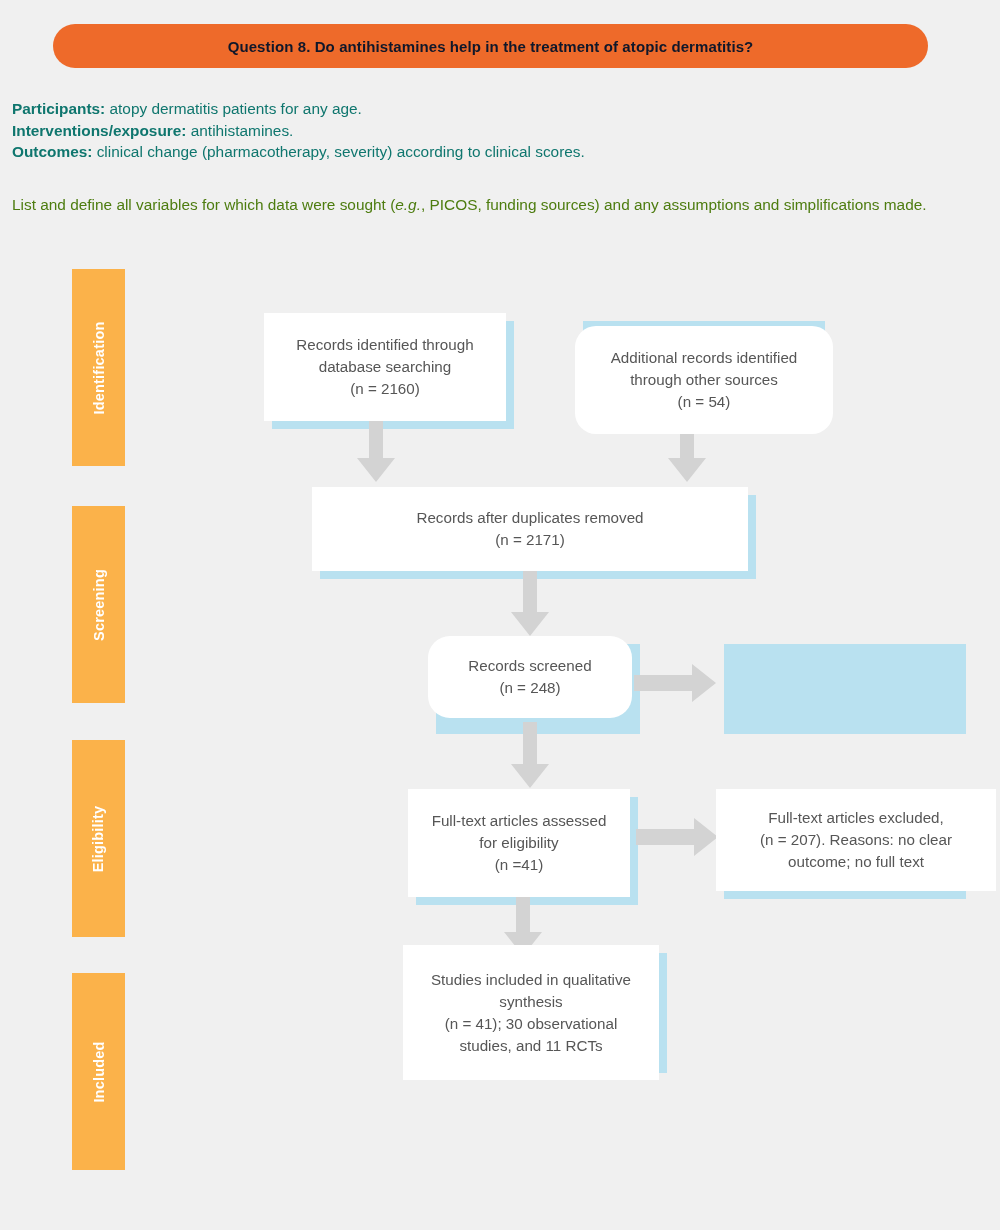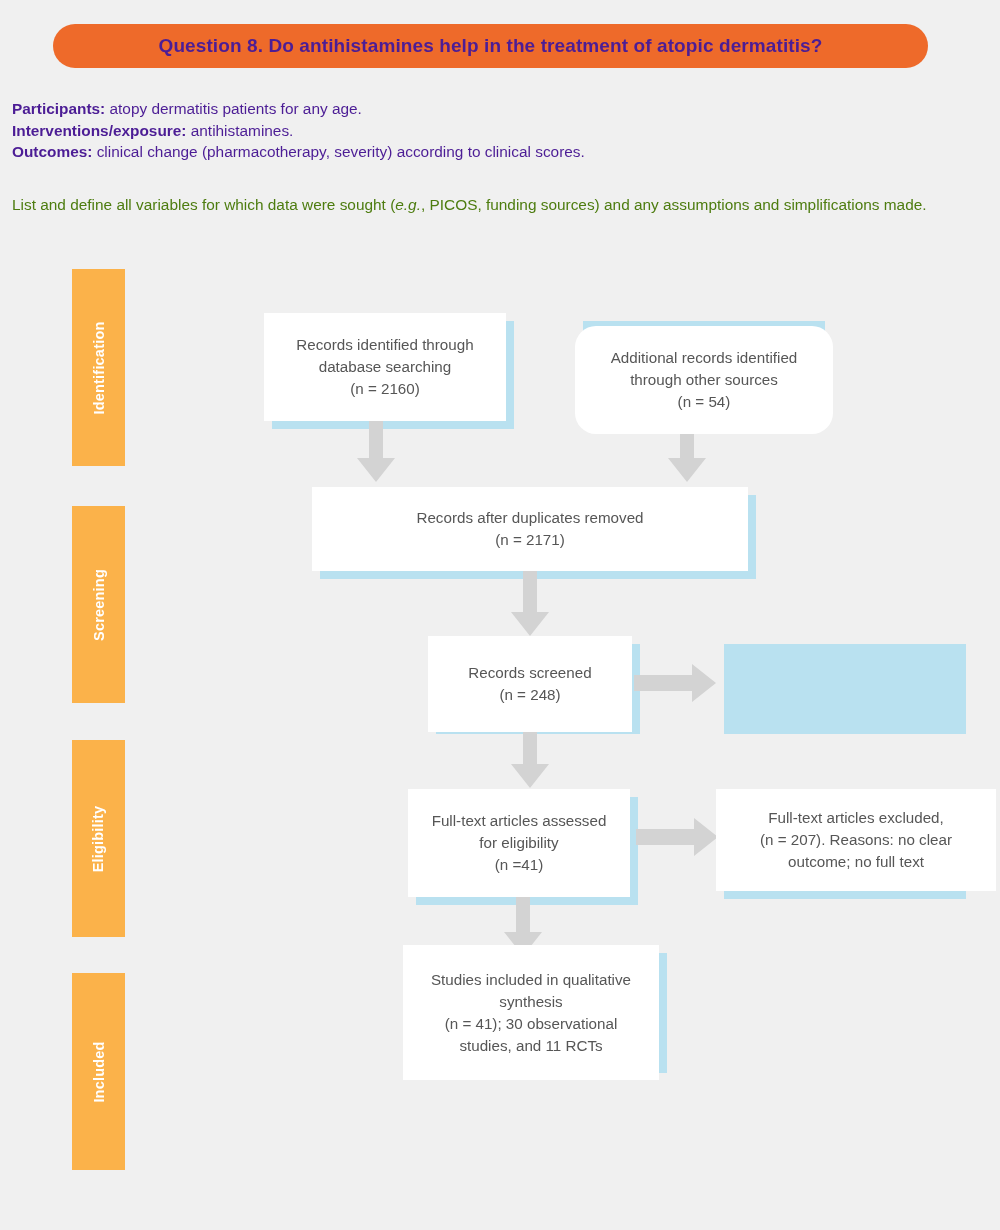"Question 8. Do antihistamines help" .banner-title { color: #4c1d95 -> #0f172a; font-size: 19px -> 15px }
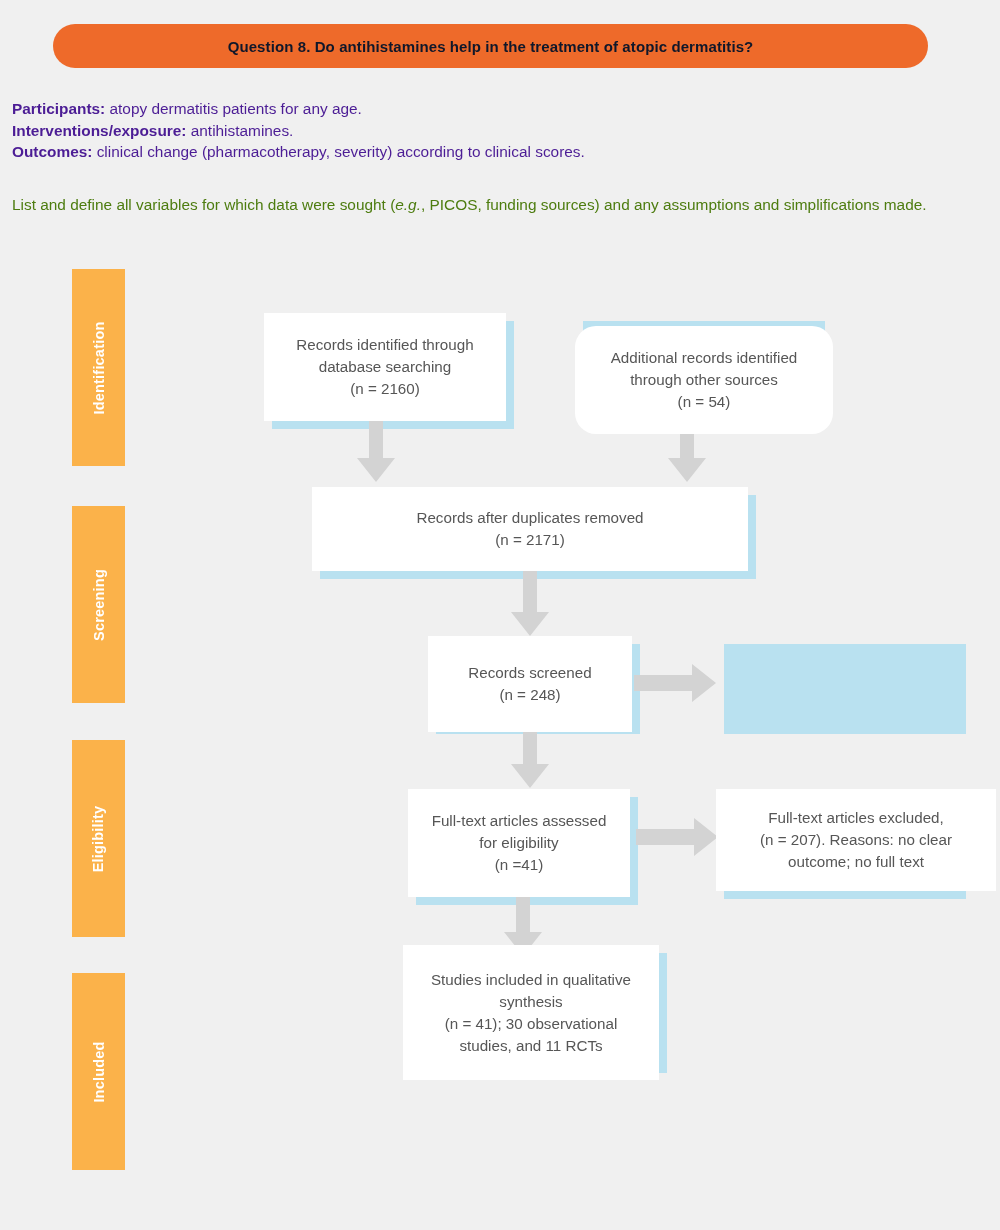"Participants: atopy dermatitis patients" .intro-line { color: #4c1d95 -> #0f766e }
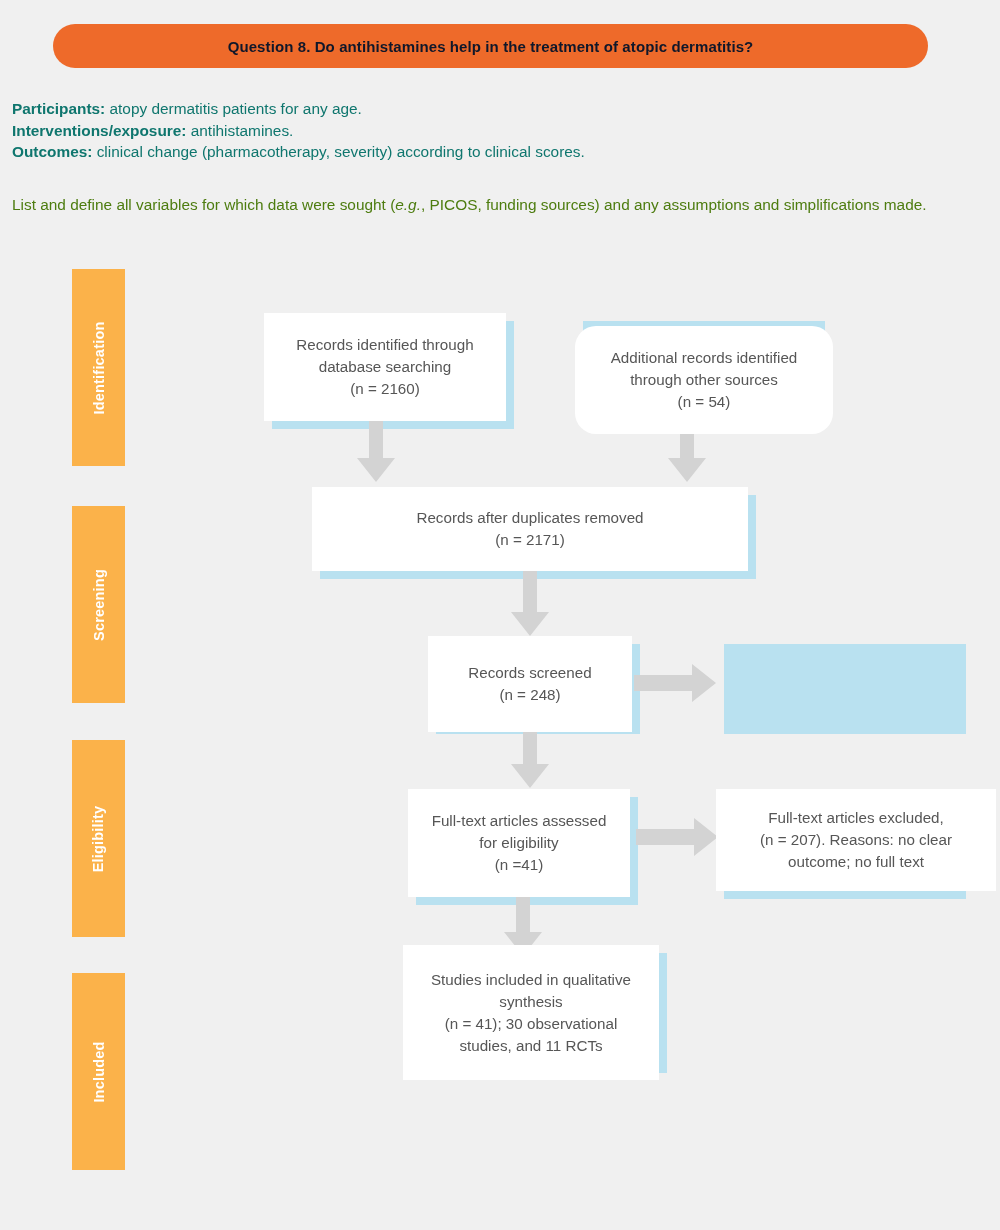"Records screened" div.fbox { border-radius: none -> 22px; height: 96px -> 82px }
